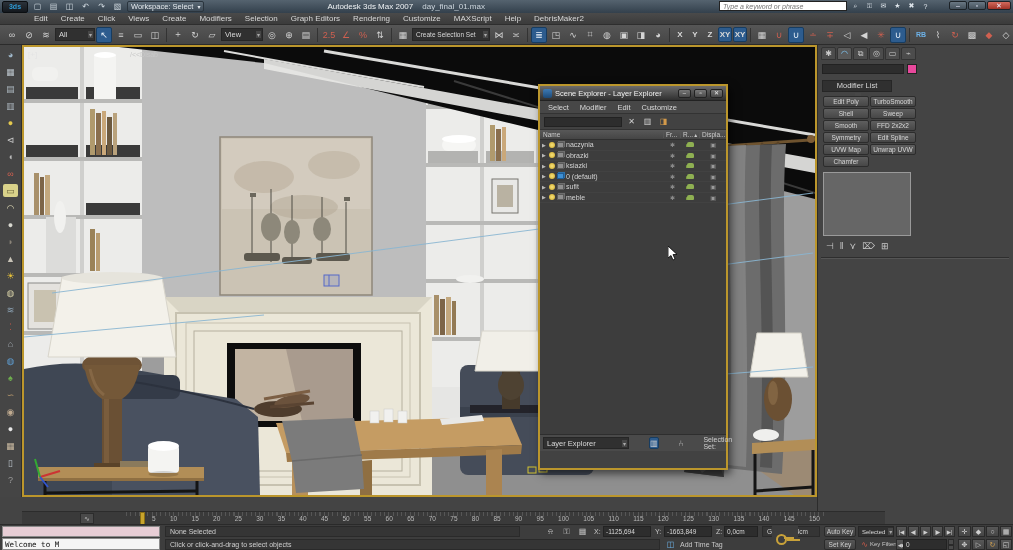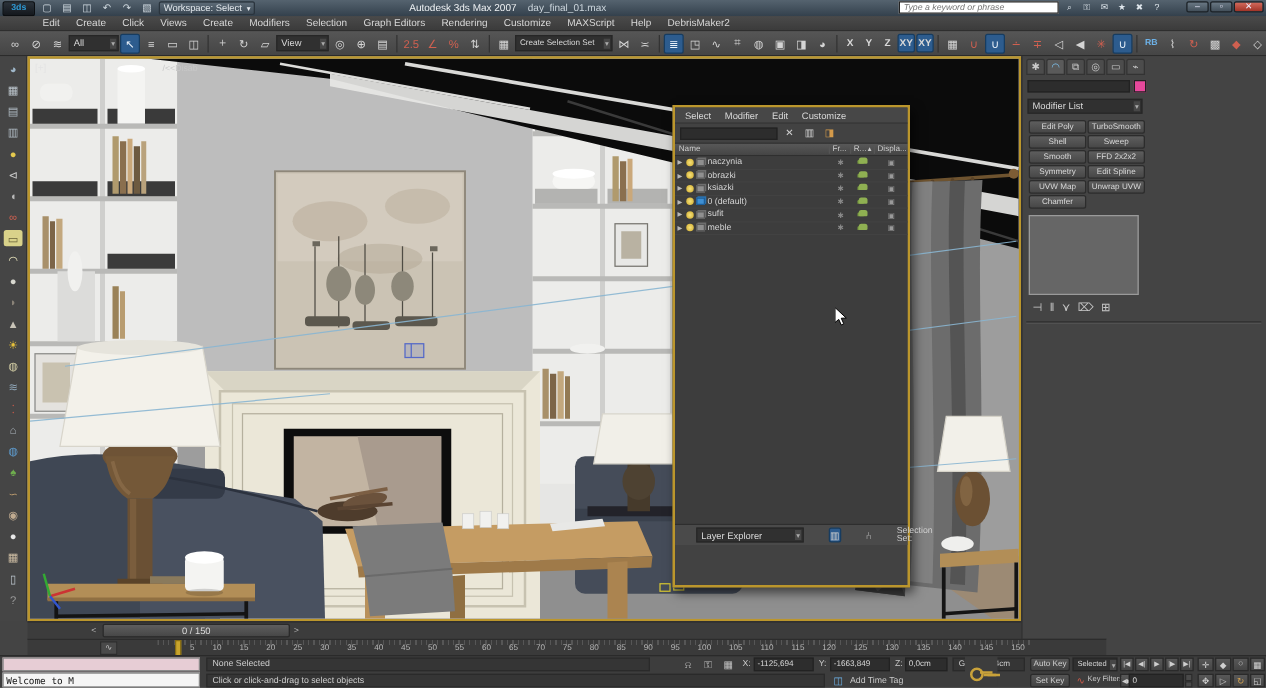"Modifier List" #modlist { flex-direction: none -> column; width: 92px -> 70px }
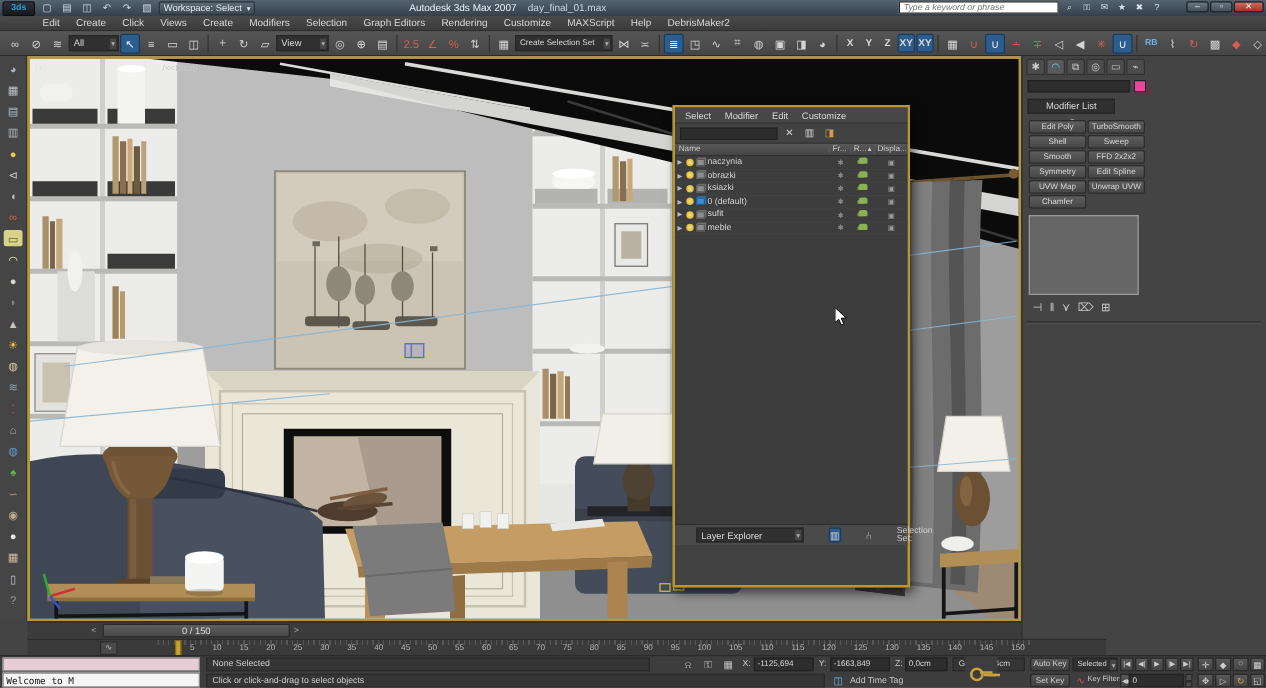"Scene Explorer - Layer Explorer" div { html: none -> <div> <span></span> <span>Scene Explorer - Layer Explorer</span> <span>–</span> <span>▫</span> <span>✕</span> </div> }
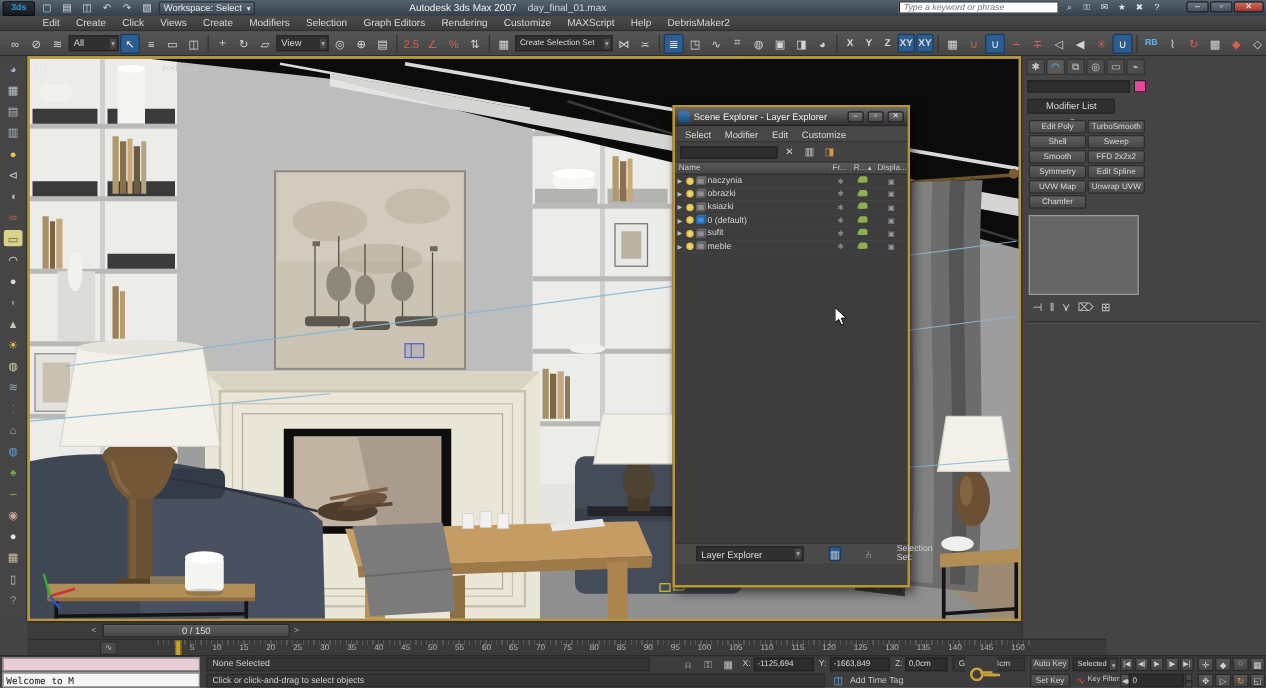"Layer Explorer" #sefoot { padding: 0 17px -> 0 3px }
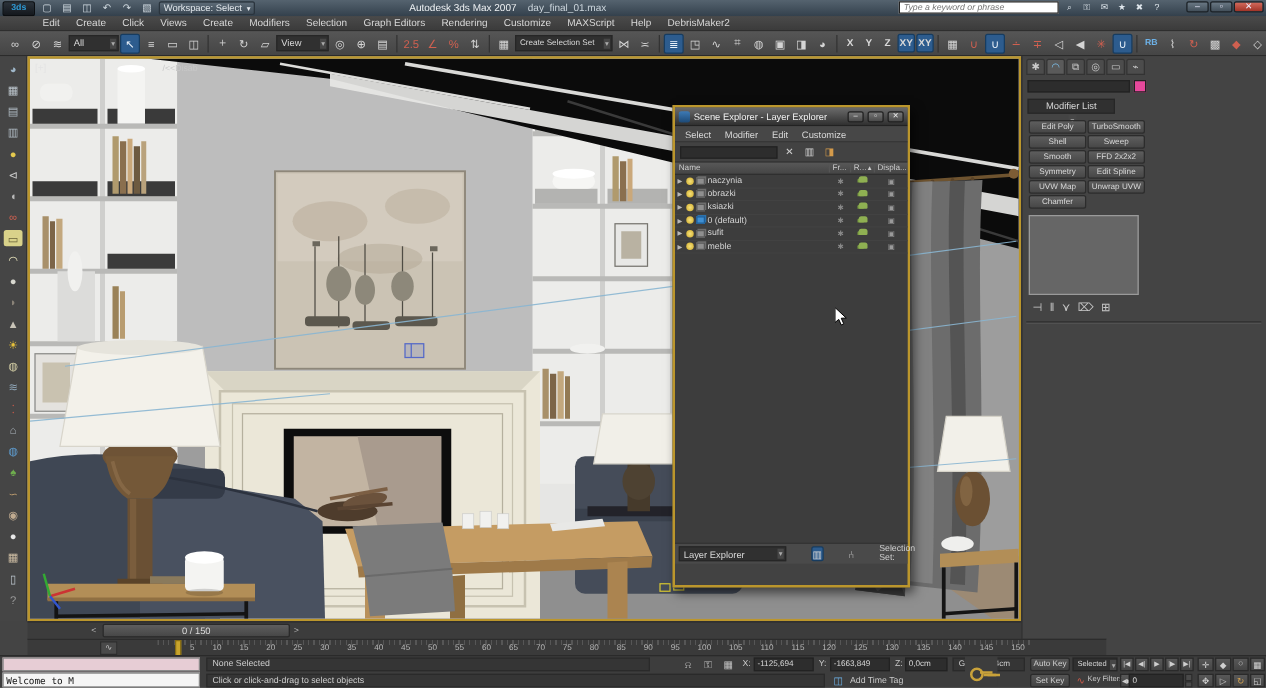"0 / 150" div { html: <div> <span>&lt;</span> <div>0 / 150</div> <span>&gt;</span> </div> -> none }
